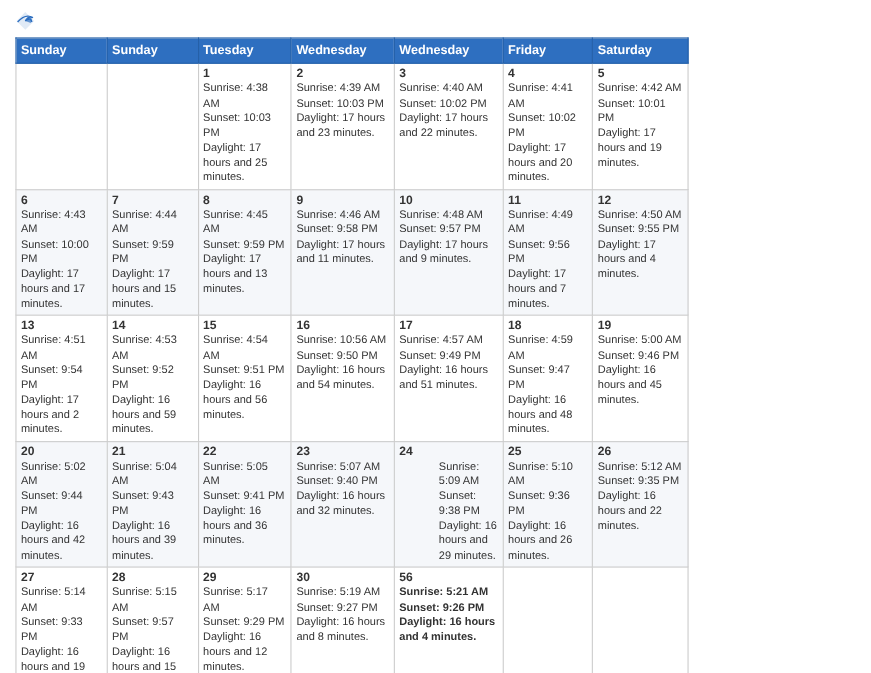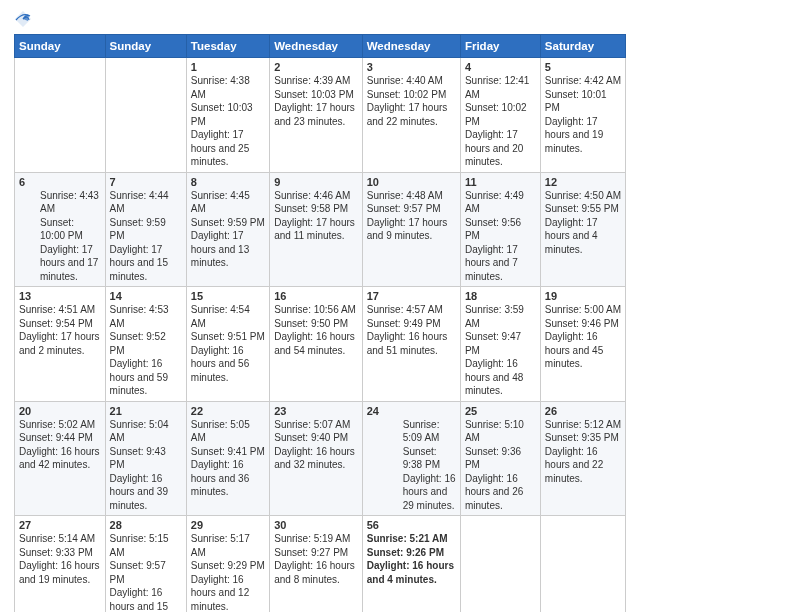"Sunrise: 12:41 AM" div.day-info { text: 12:41 -> 4:41 }
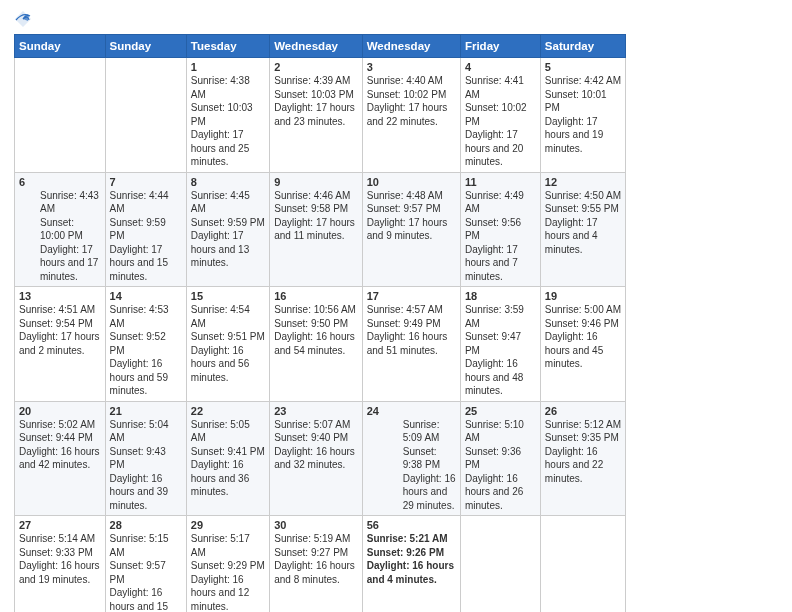"Sunrise: 4:43 AM" div.day-info { margin-left: 21px -> none }
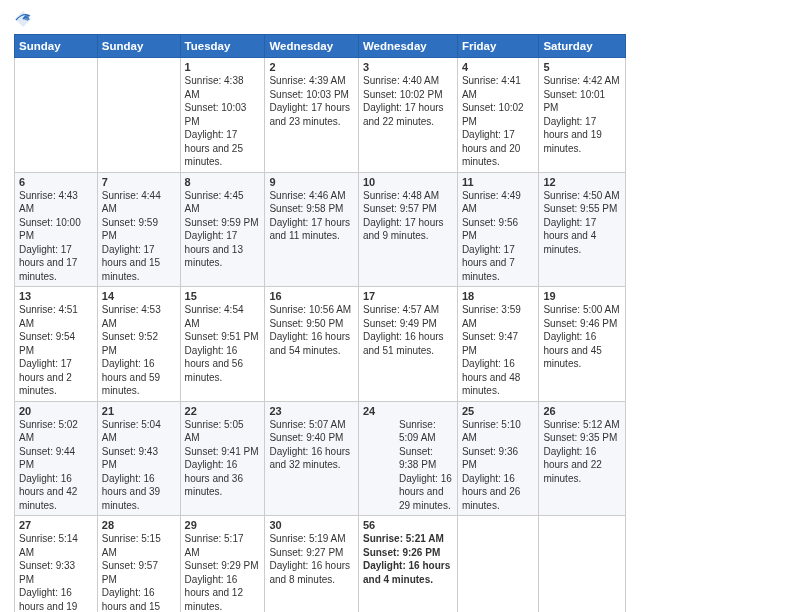"Sunrise: 3:59 AM" div.day-info { text: 3:59 -> 4:59 }
